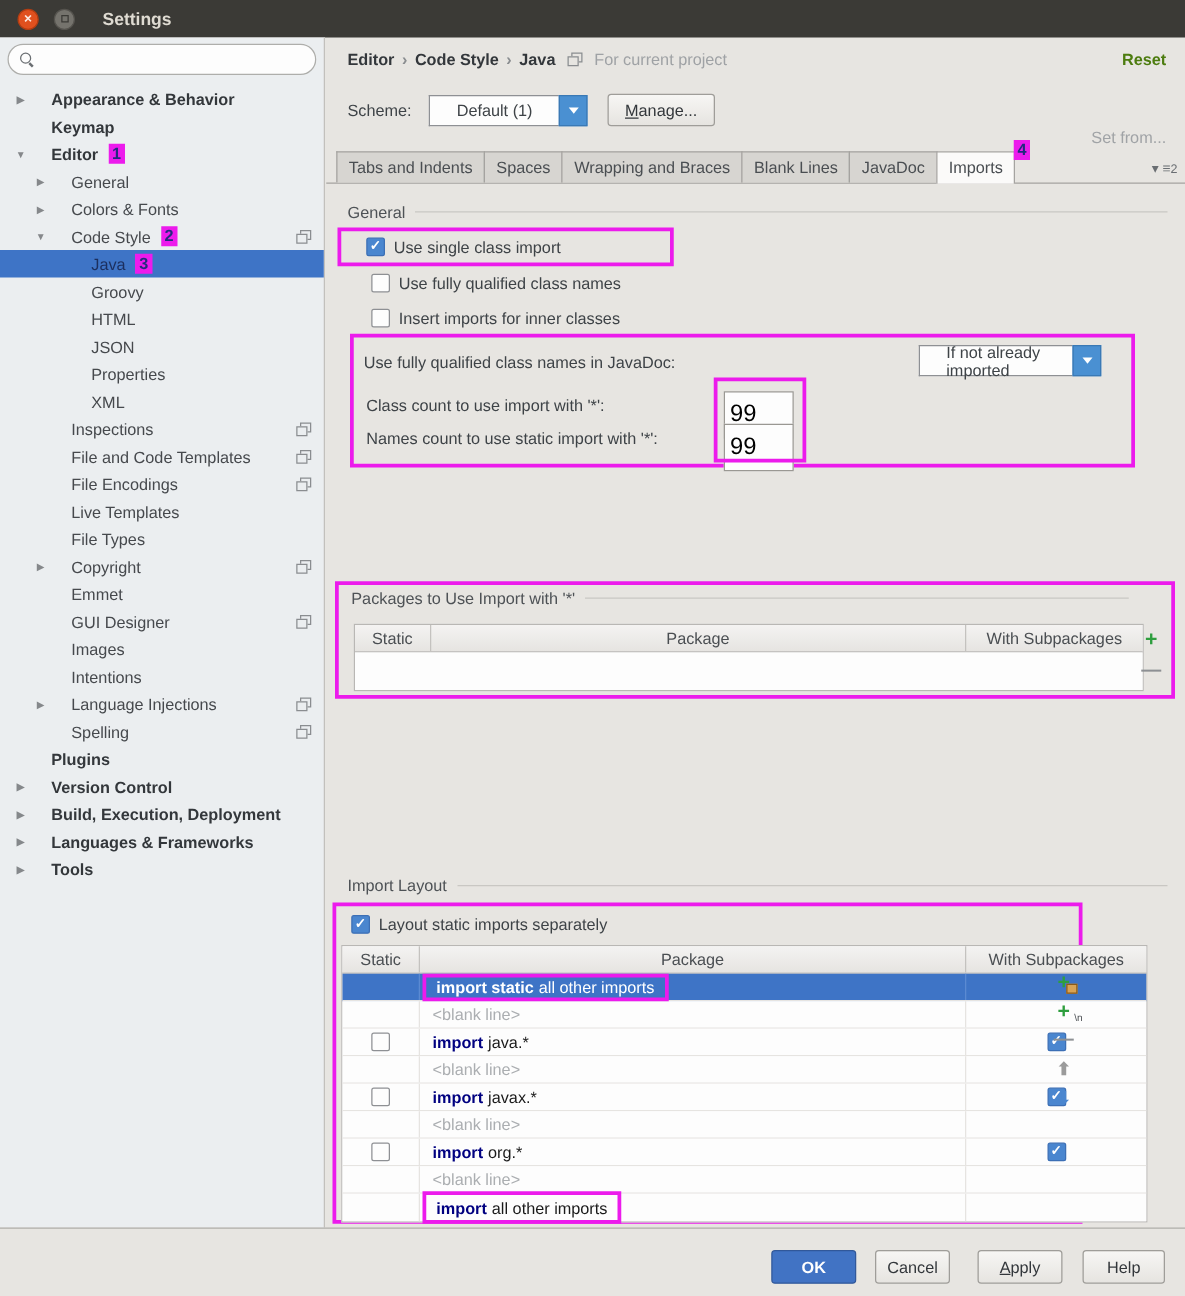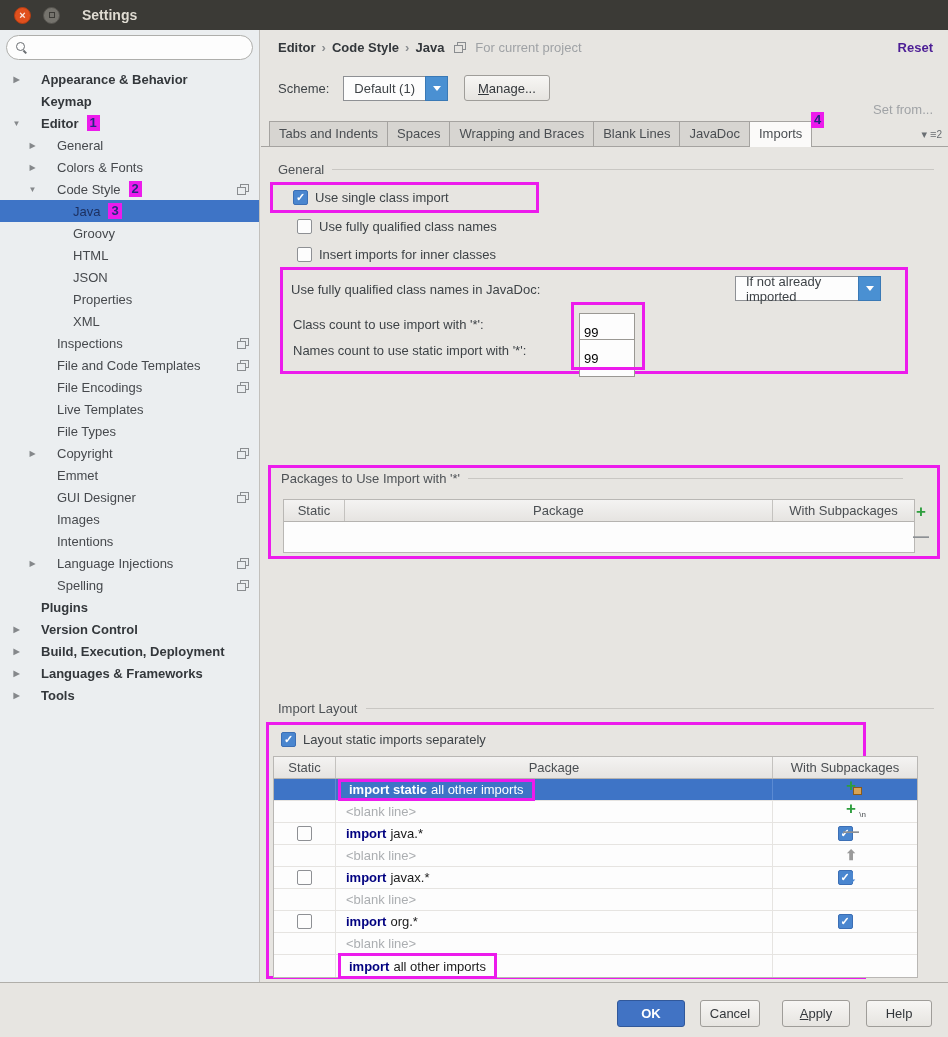"Reset" .reset-link { color: #4c1d95 -> #4d7c0f }
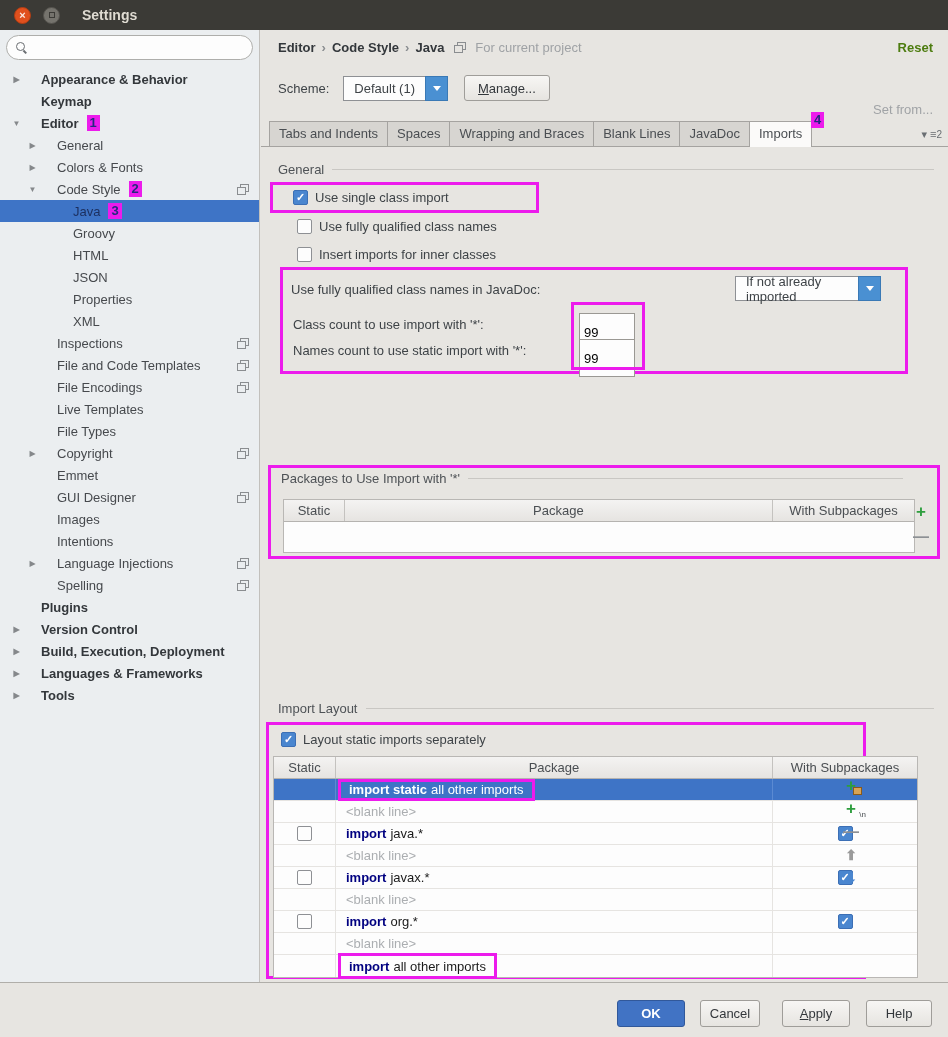"Default (1)" .dd-field { padding: 0 10px -> 0 21px }
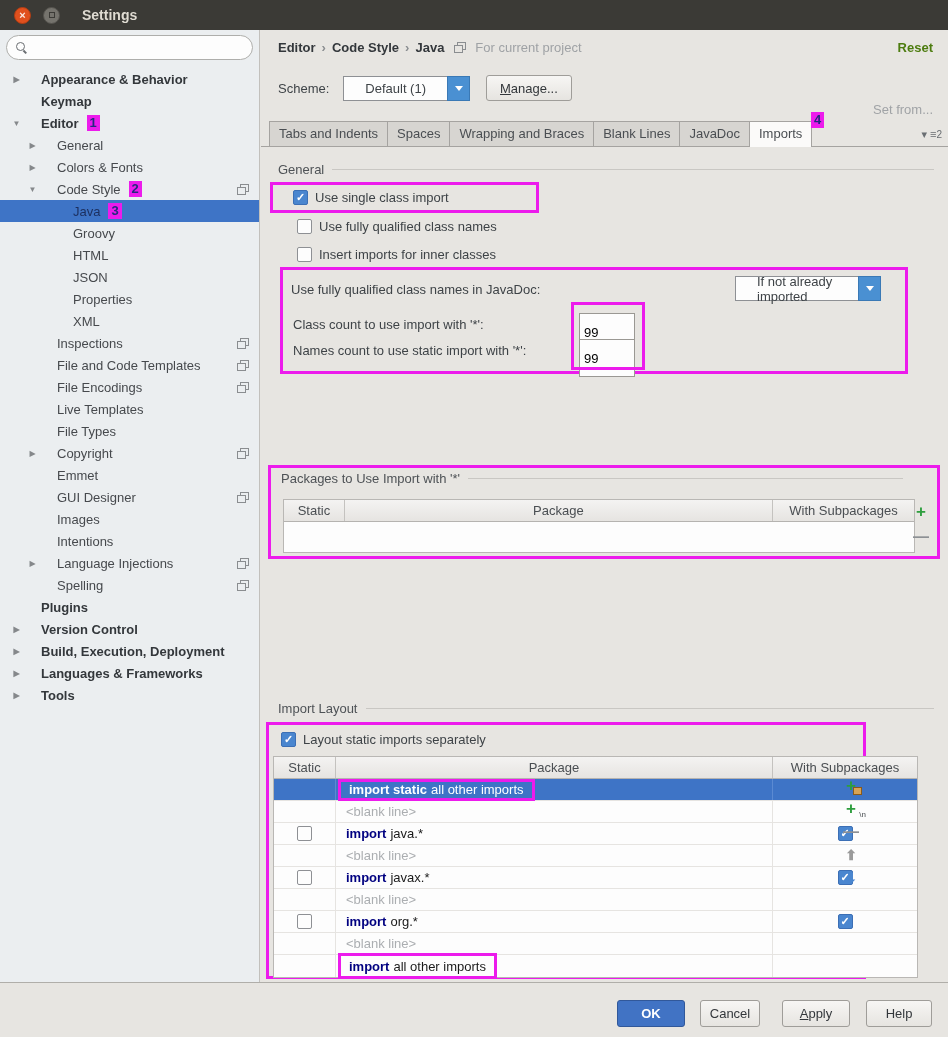"99" .num-input { font-size: 13px -> 19px }
